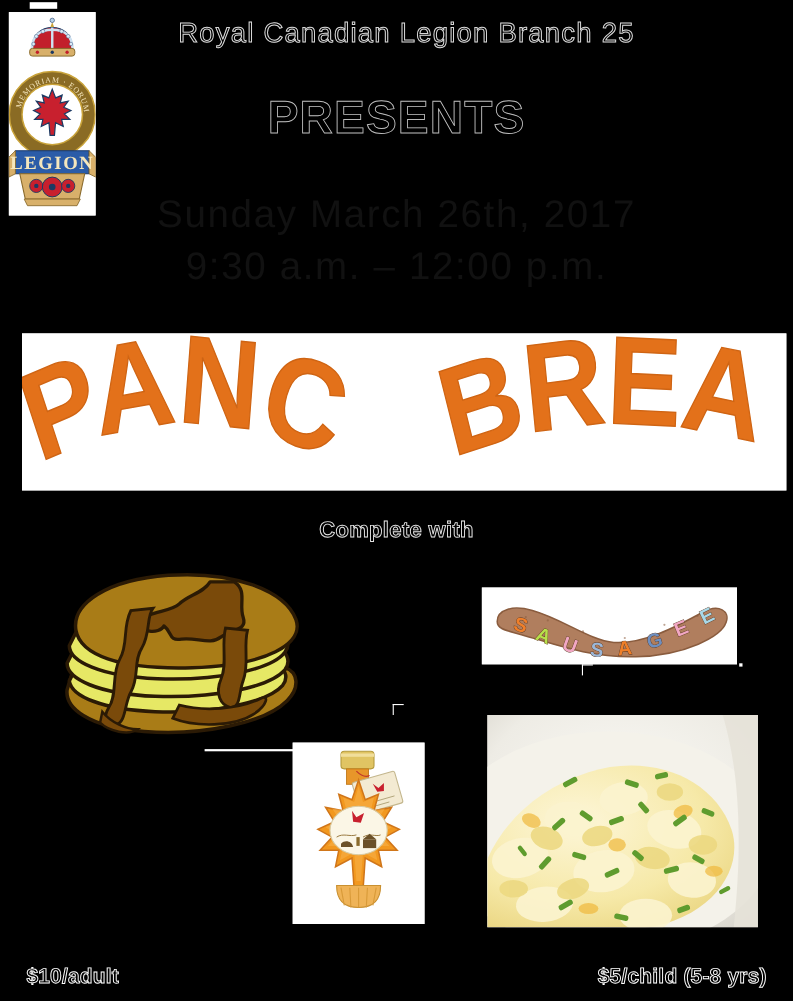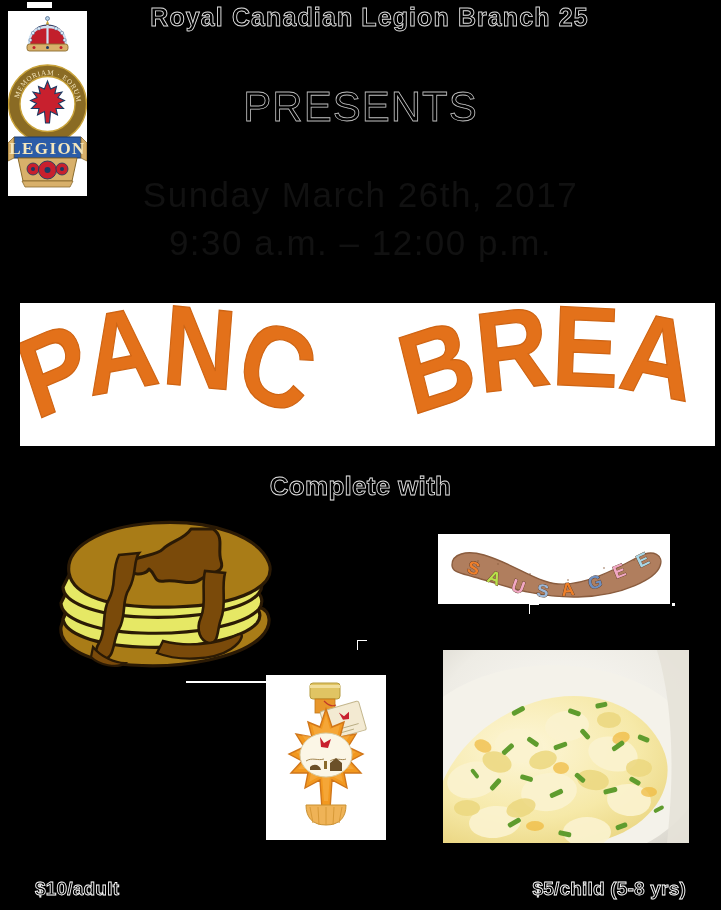"Royal Canadian Legion Branch 25" #branch-line { font-weight: 700 -> 400; top: 3px -> 16px }
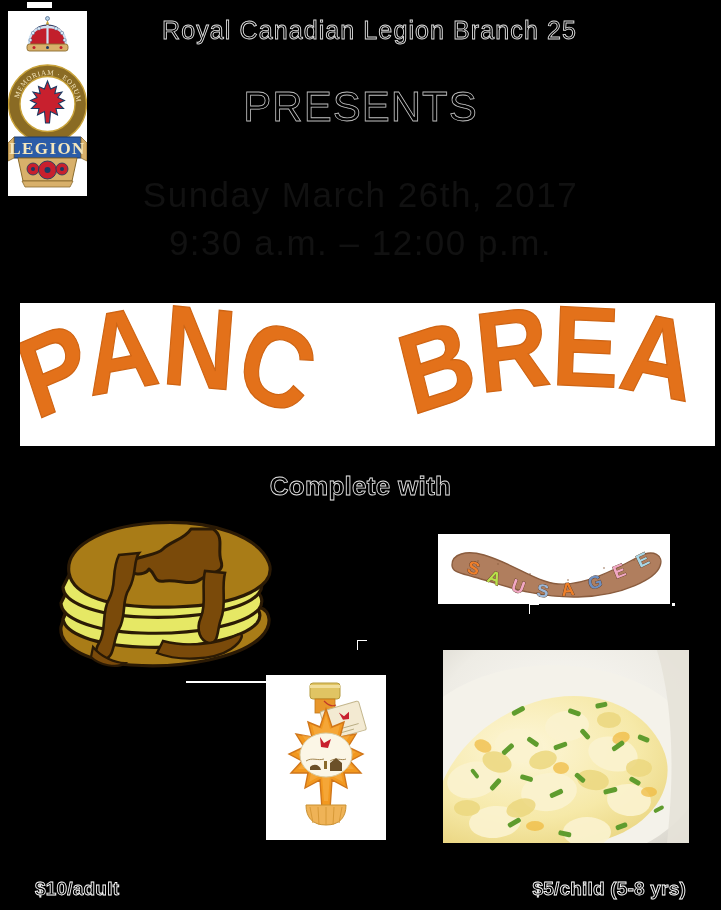"PRESENTS" #presents-line { font-weight: 400 -> 700 }
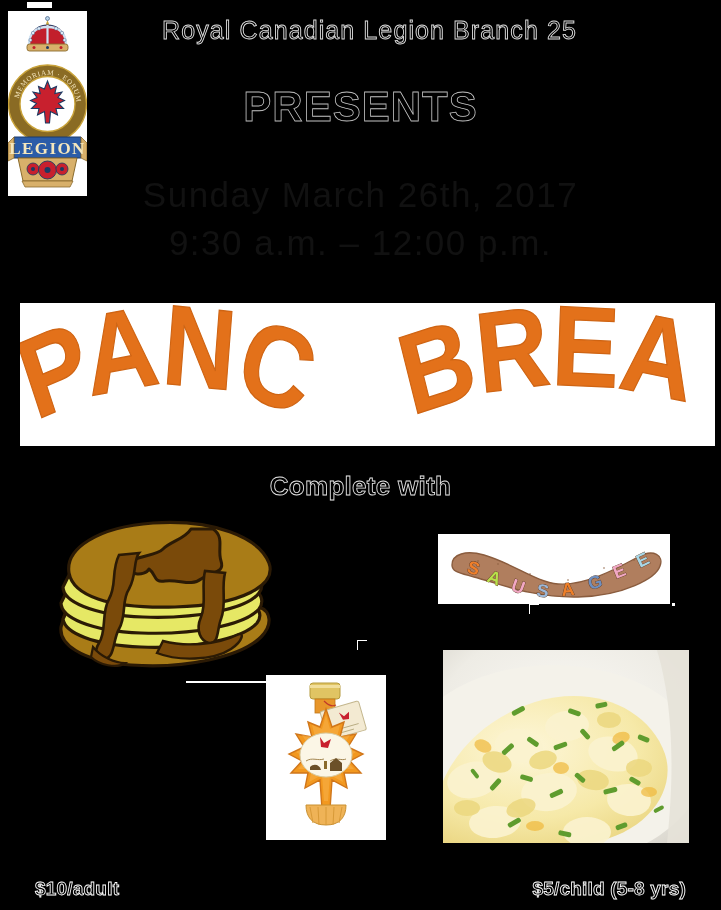"Complete with" #complete-with { font-size: 26px -> 20px }
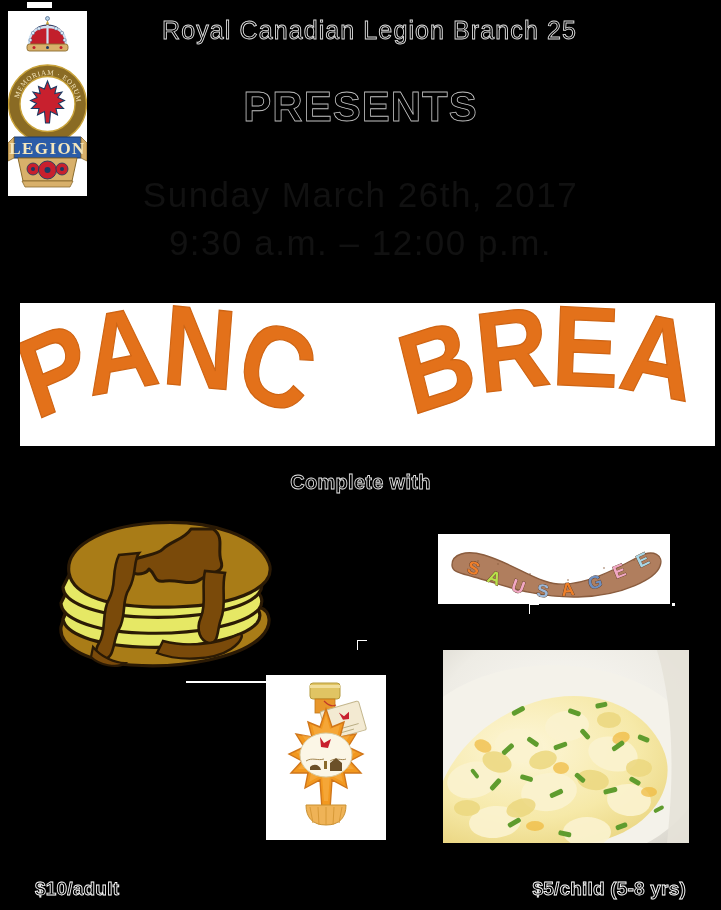"$10/adult" #price-row { padding: 0 35px -> 0 24px }
